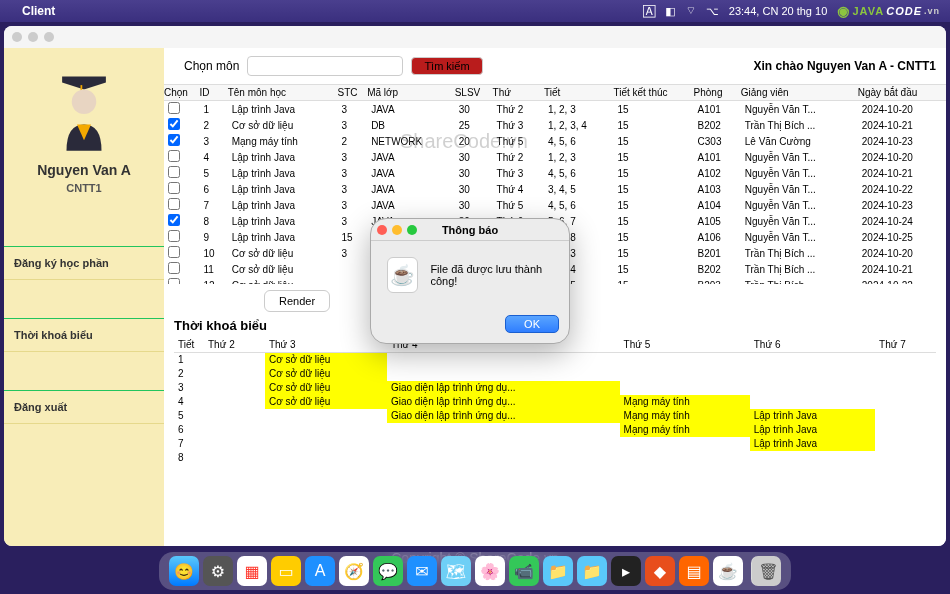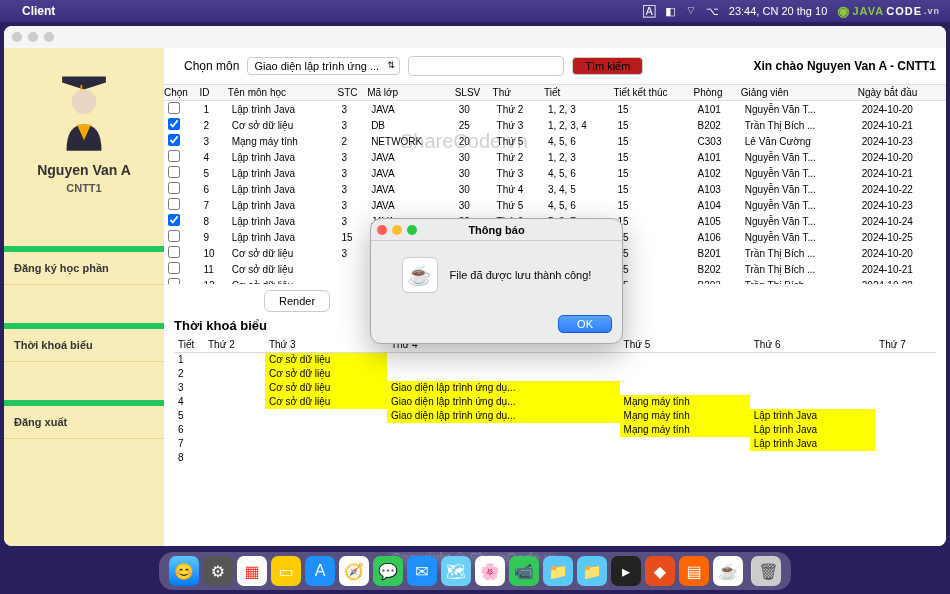"CODE" .menubar .logo .code { font-style: none -> italic }
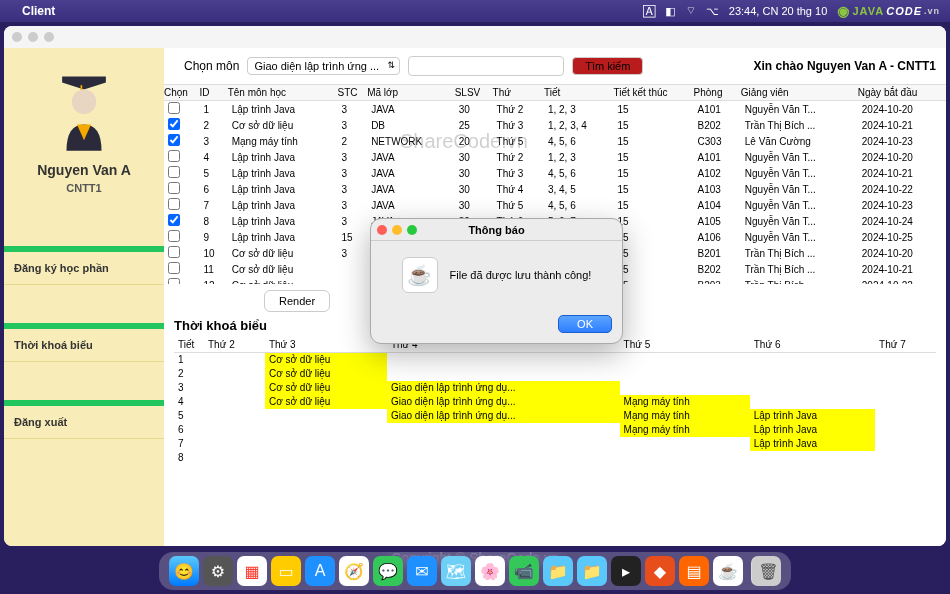"Giao diện lập trình ứng ..." div.sel { html: <div>Giao diện lập trình ứng ...</div> -> none }
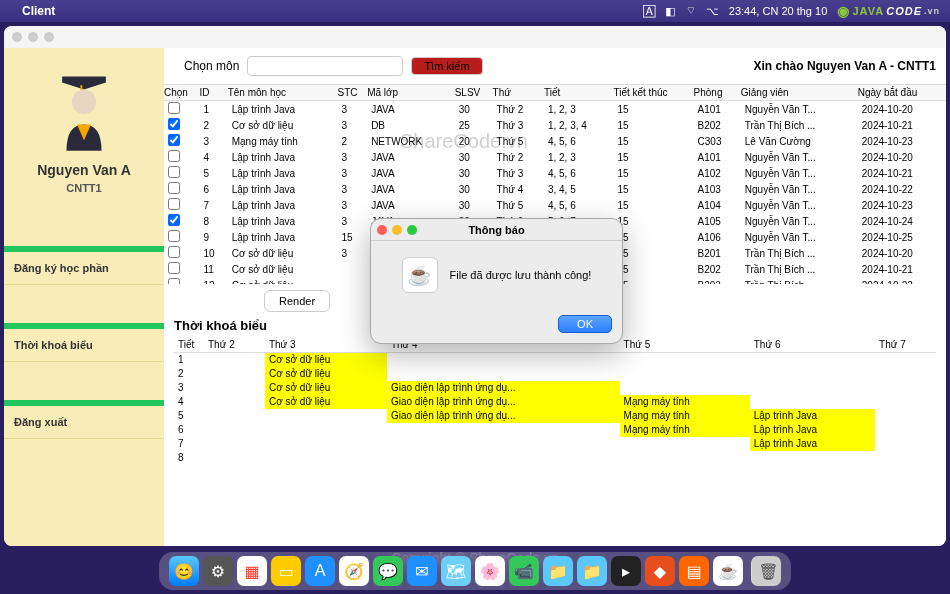"Thông báo" .dialog { border-radius: 11px -> 16px; width: 253px -> 200px }
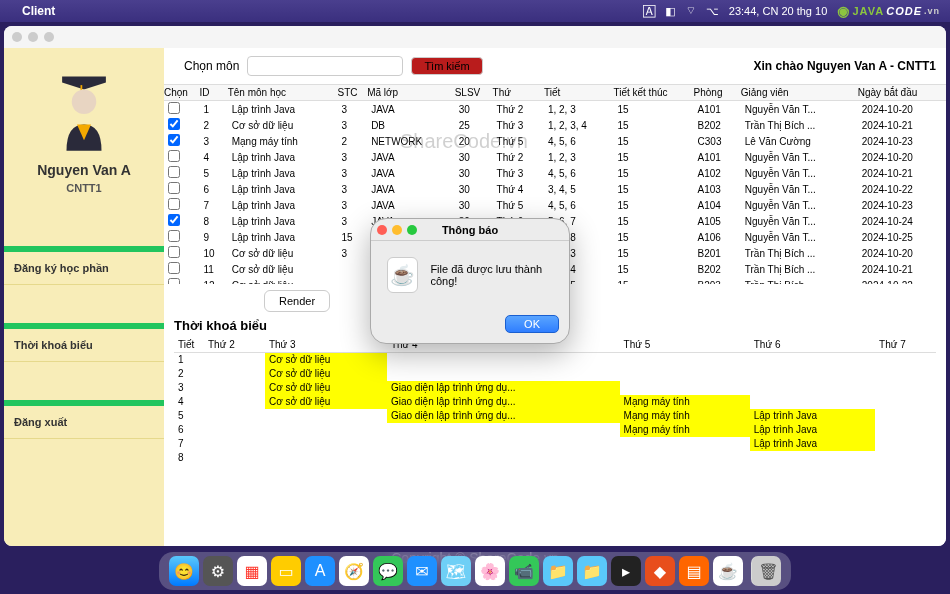"Đăng ký học phần" .sbtn { border-top: 6px solid #22c55e -> 1px solid #22c55e }
